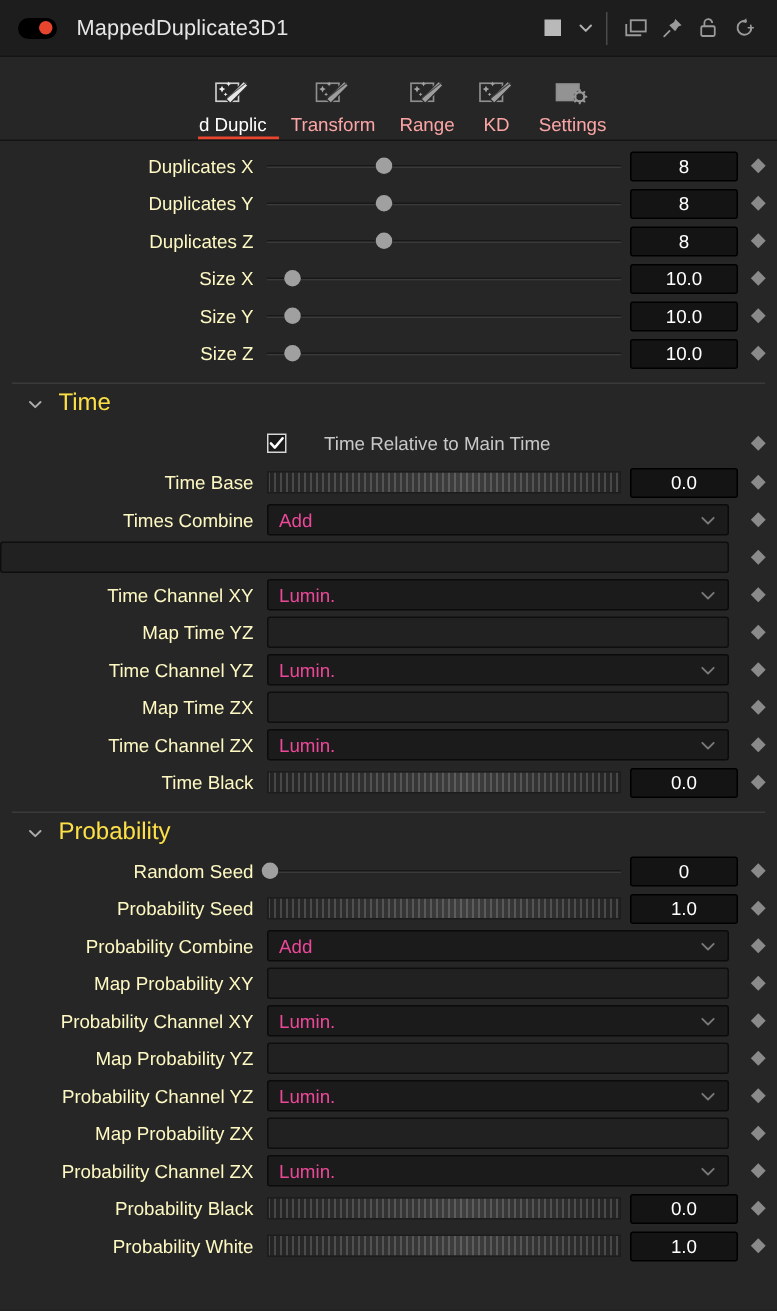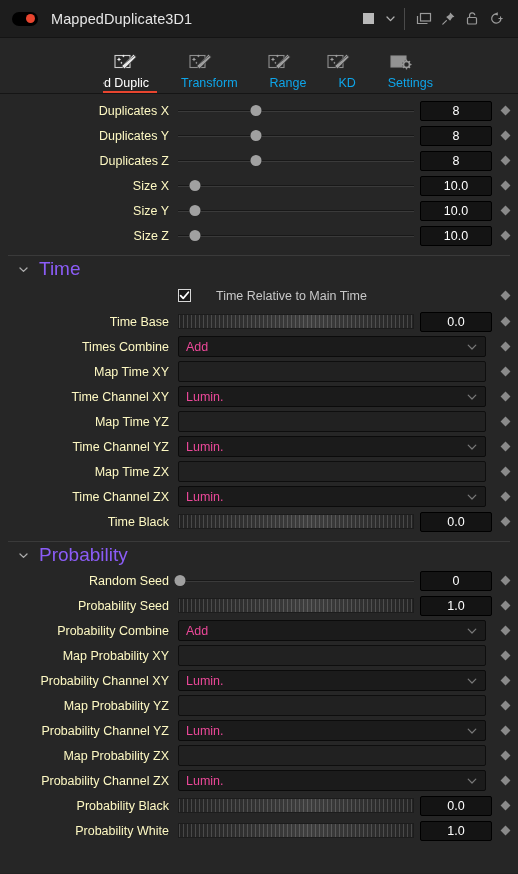"Transform" .tab .tab-label { color: #0ea5e9 -> #fca5a5; margin-left: 16px -> none }
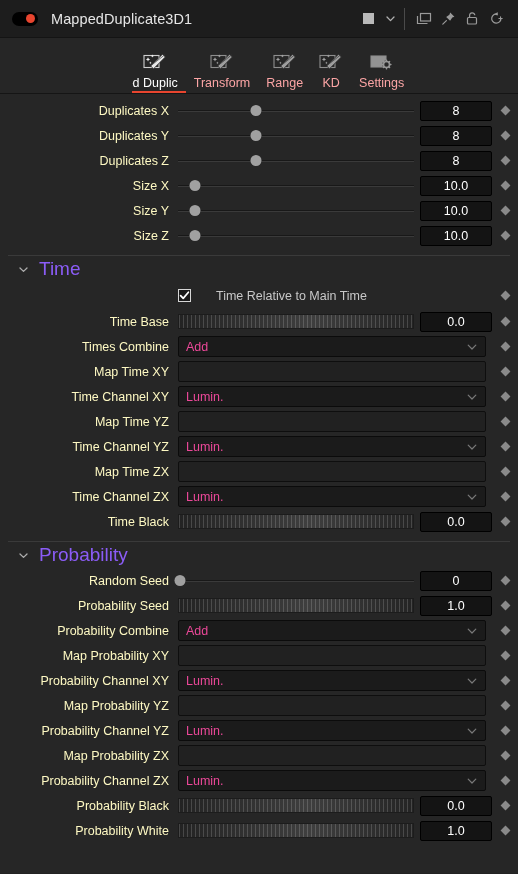"Time" .section-head .sec-title { color: #8b5cf6 -> #fde047; font-size: 19px -> 16px }
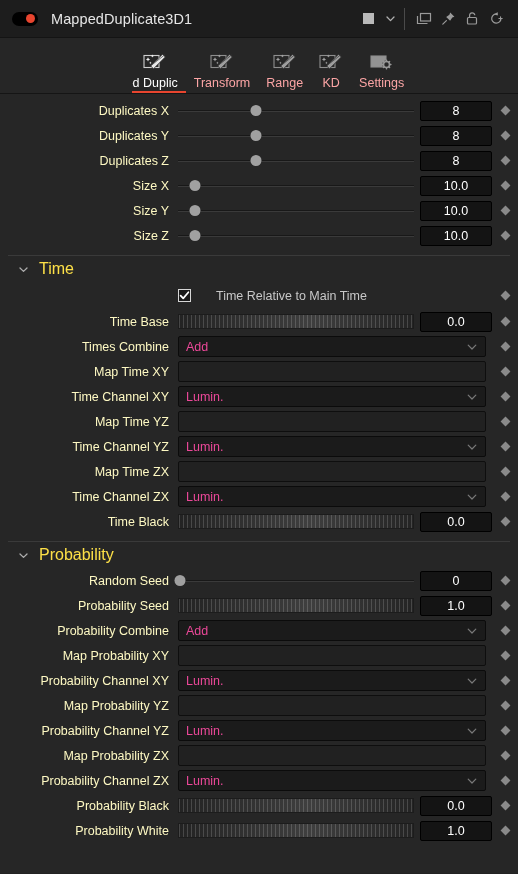"Map Time XY" div.row-label { html: <div>Map Time XY</div> -> none }
